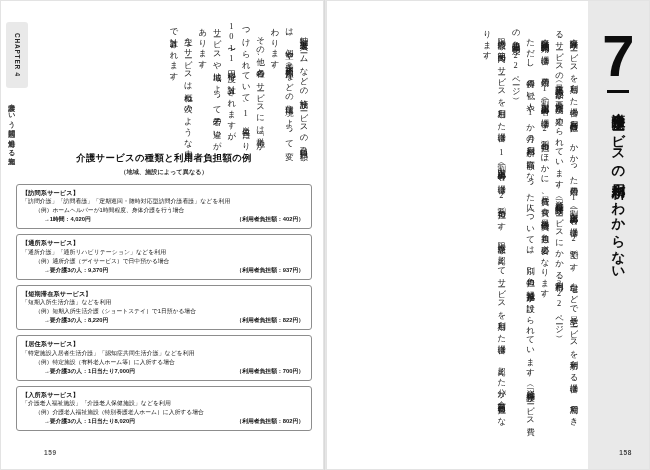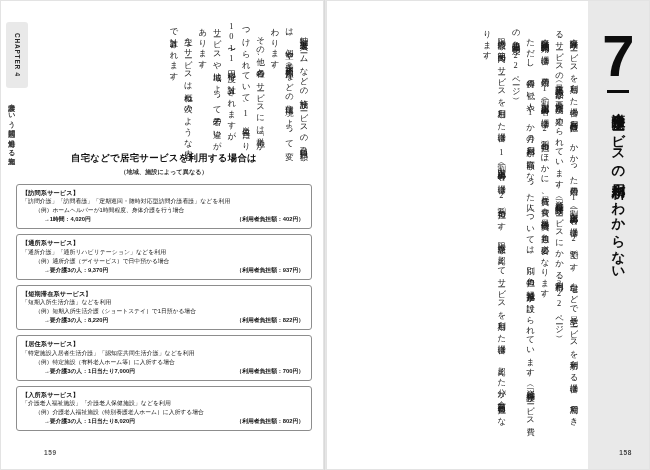"自宅などで居宅サービスを利用する場合は" div.fig-title { text: 自宅などで居宅サービスを利用する場合は -> 介護サービスの種類と利用者負担額の例 }
